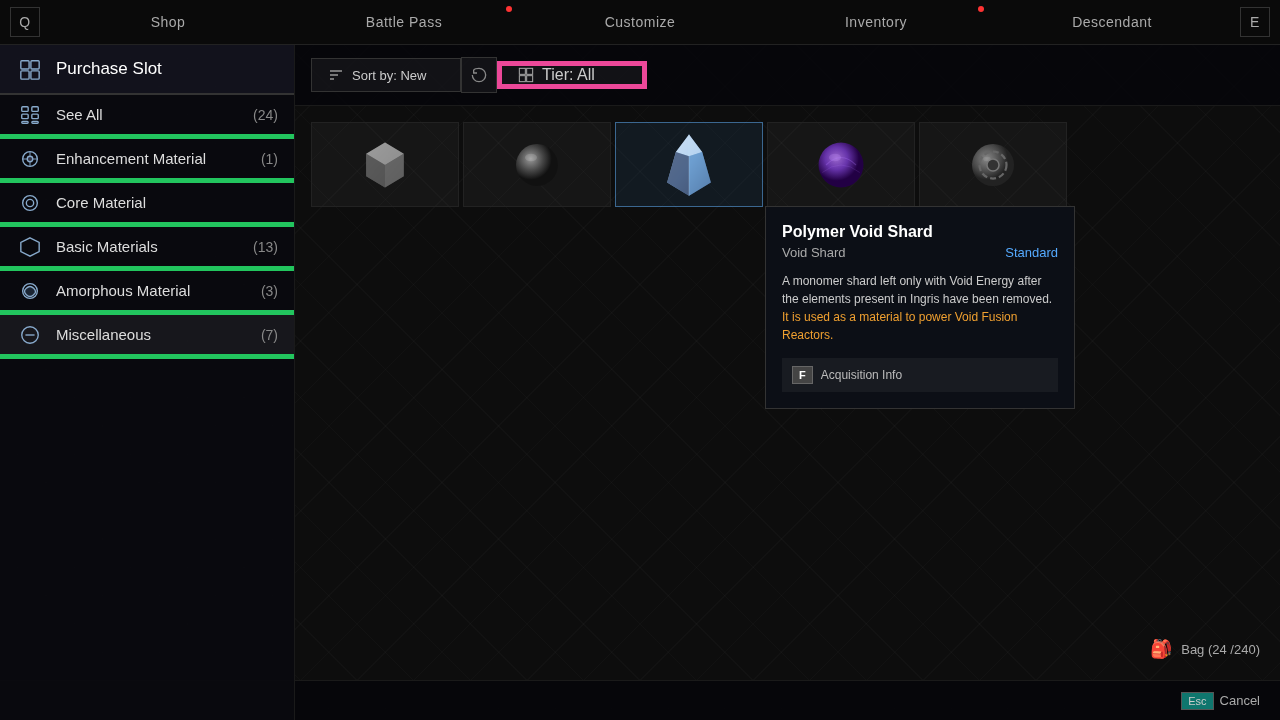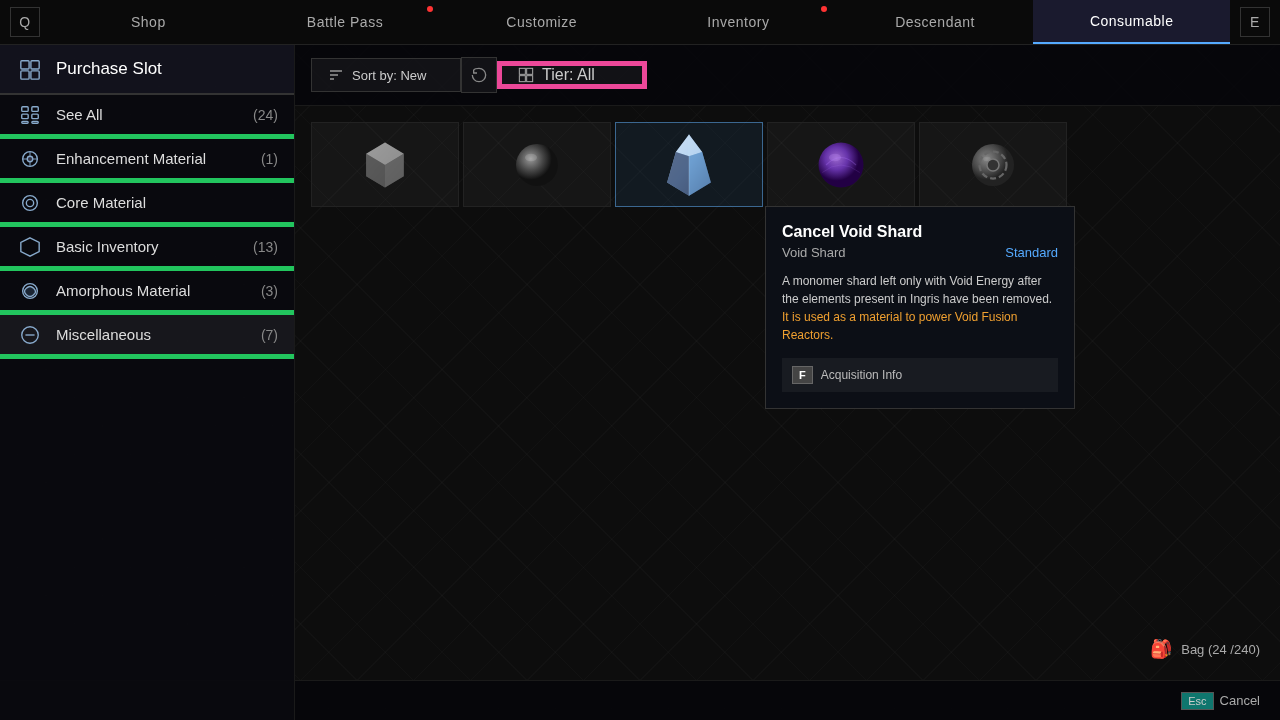"Consumable" div.nav-item { html: <div> <span>Consumable</span> </div> -> none }
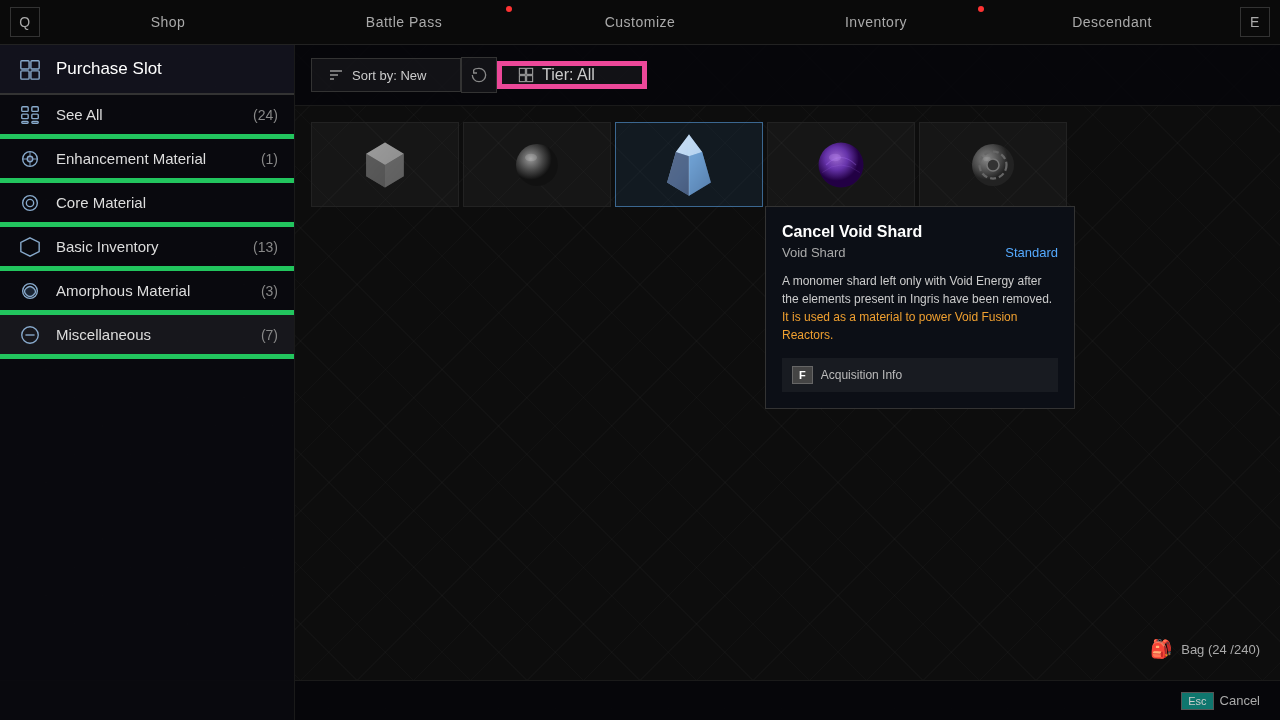"Cancel Void Shard" div.tooltip-title { text: Cancel -> Polymer }
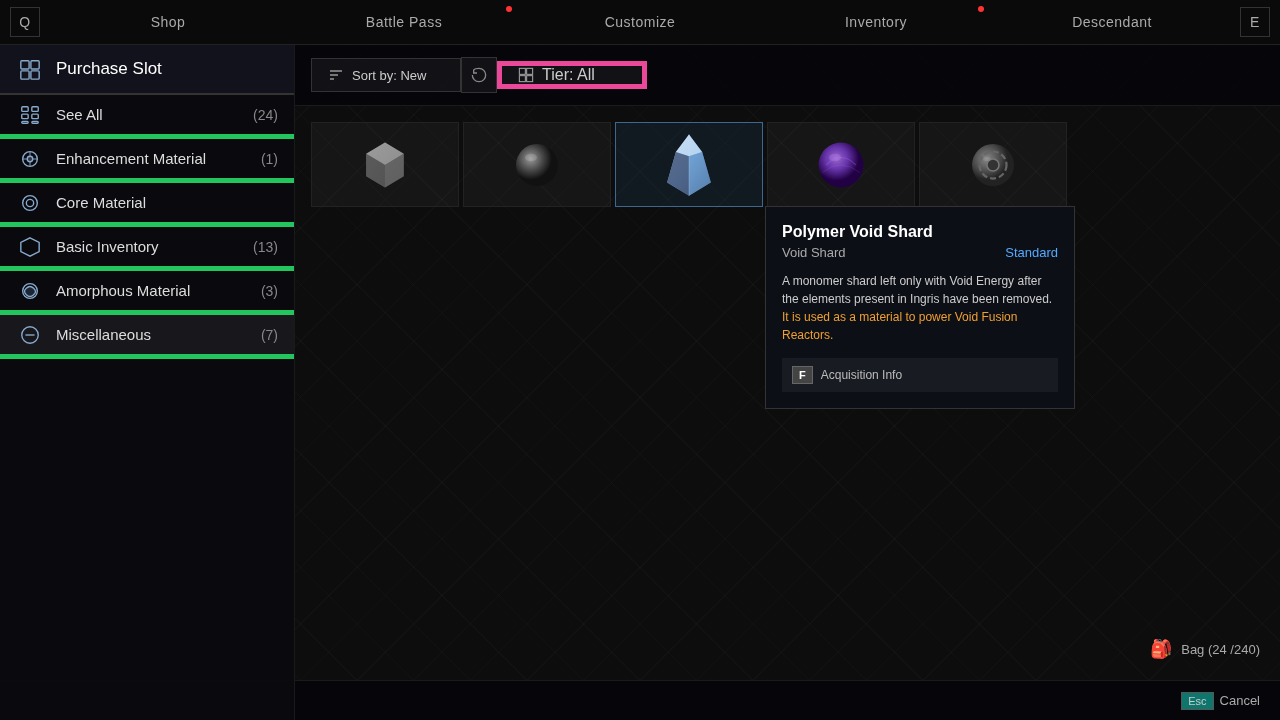"Basic Inventory" span.sidebar-label { text: Inventory -> Materials }
